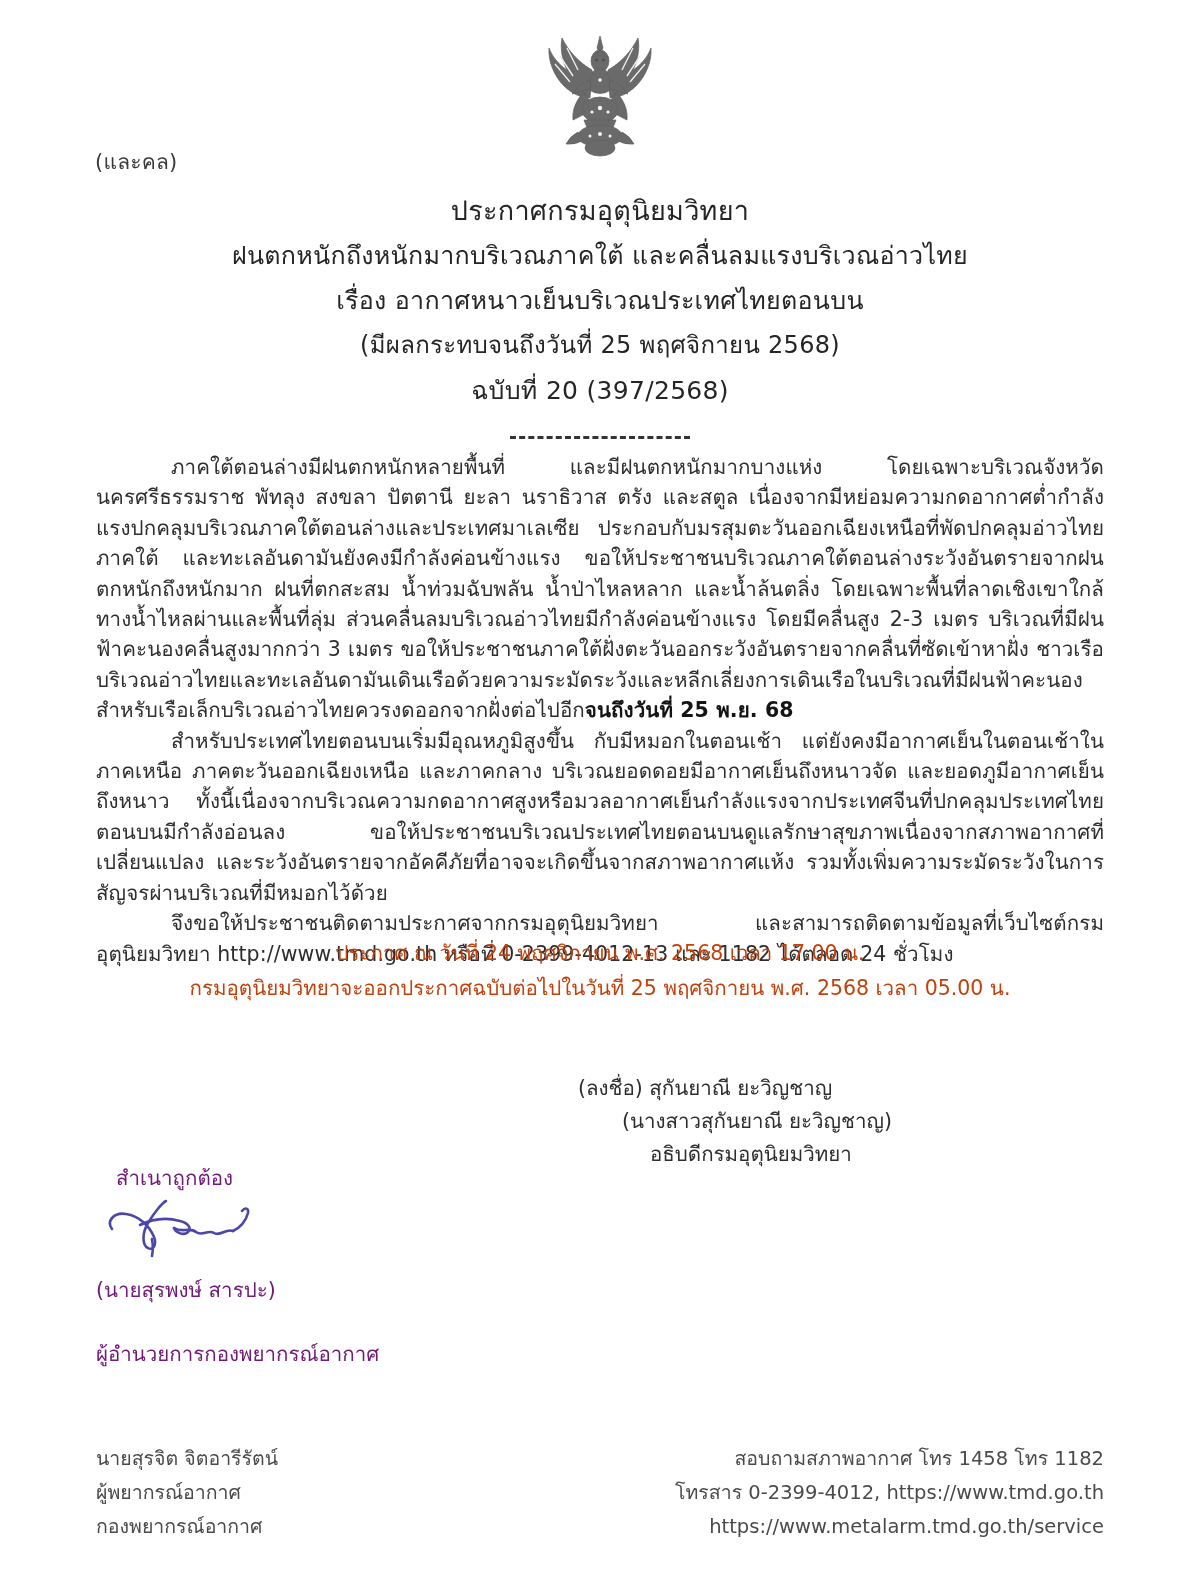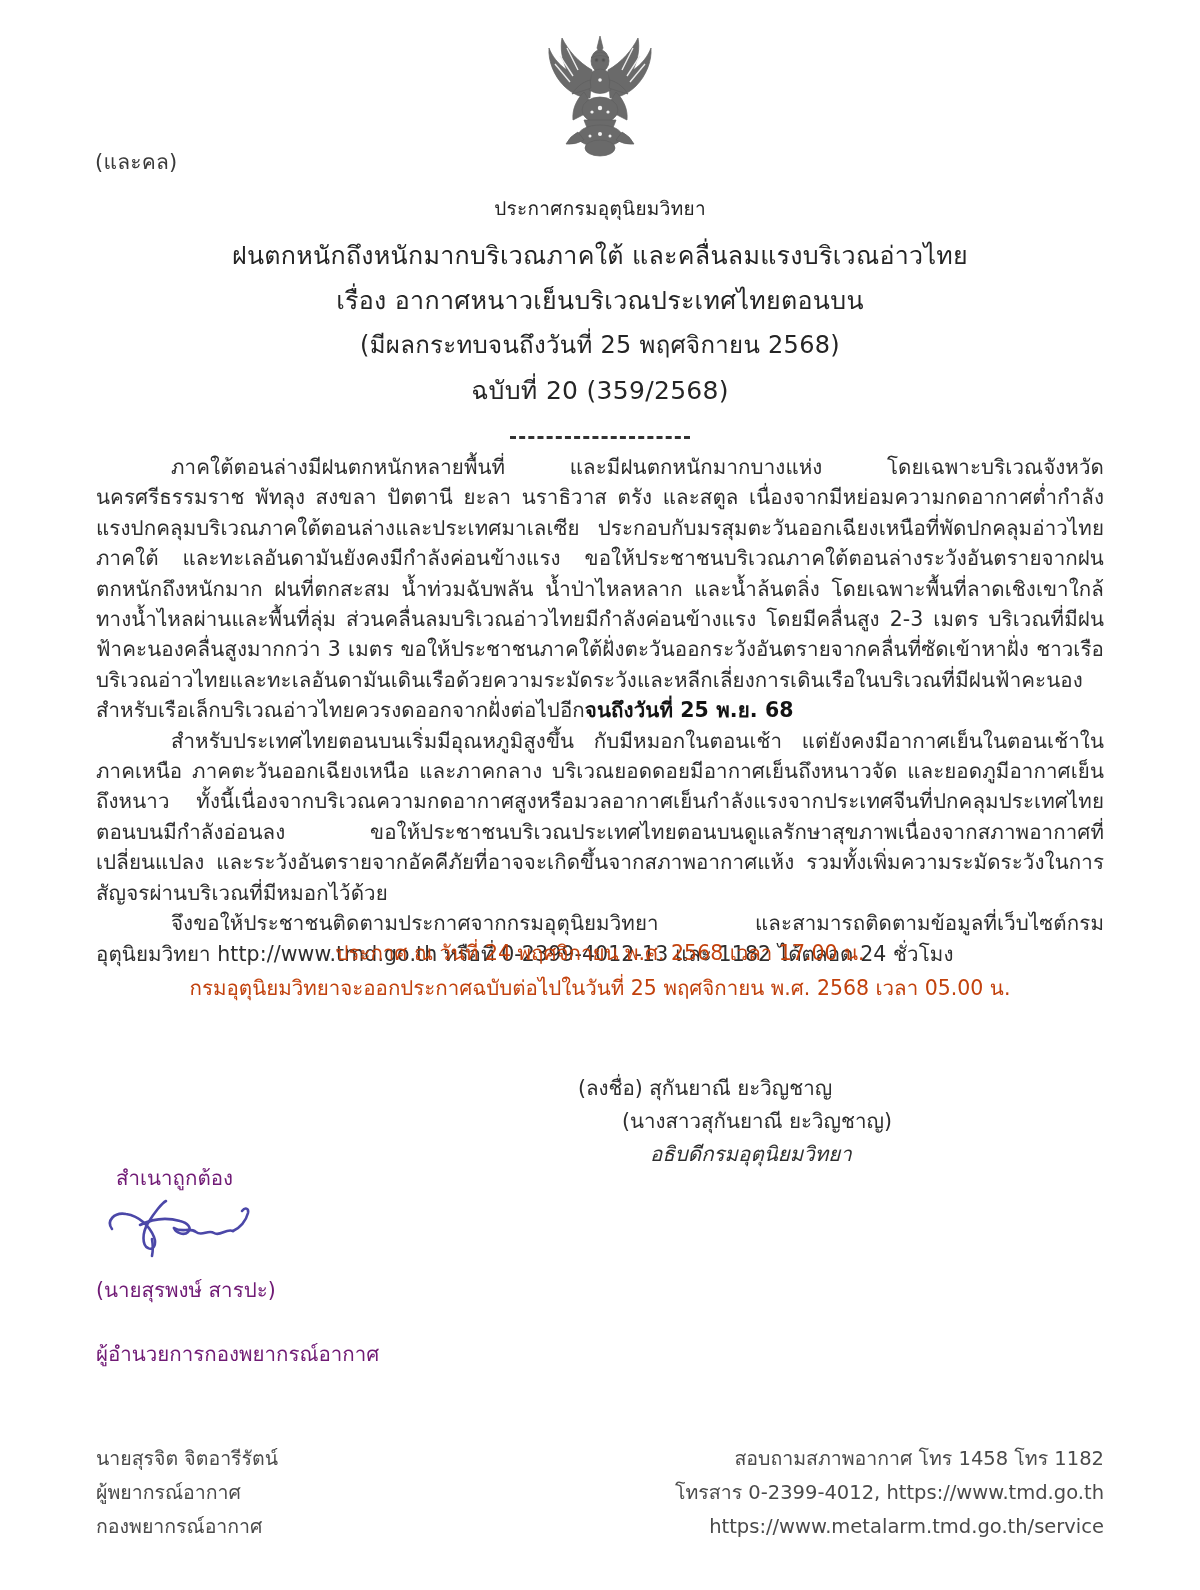"ประกาศกรมอุตุนิยมวิทยา" .heading .ln.l1 { font-family: Liberation Mono, monospace -> none; font-size: 19px -> 27px }
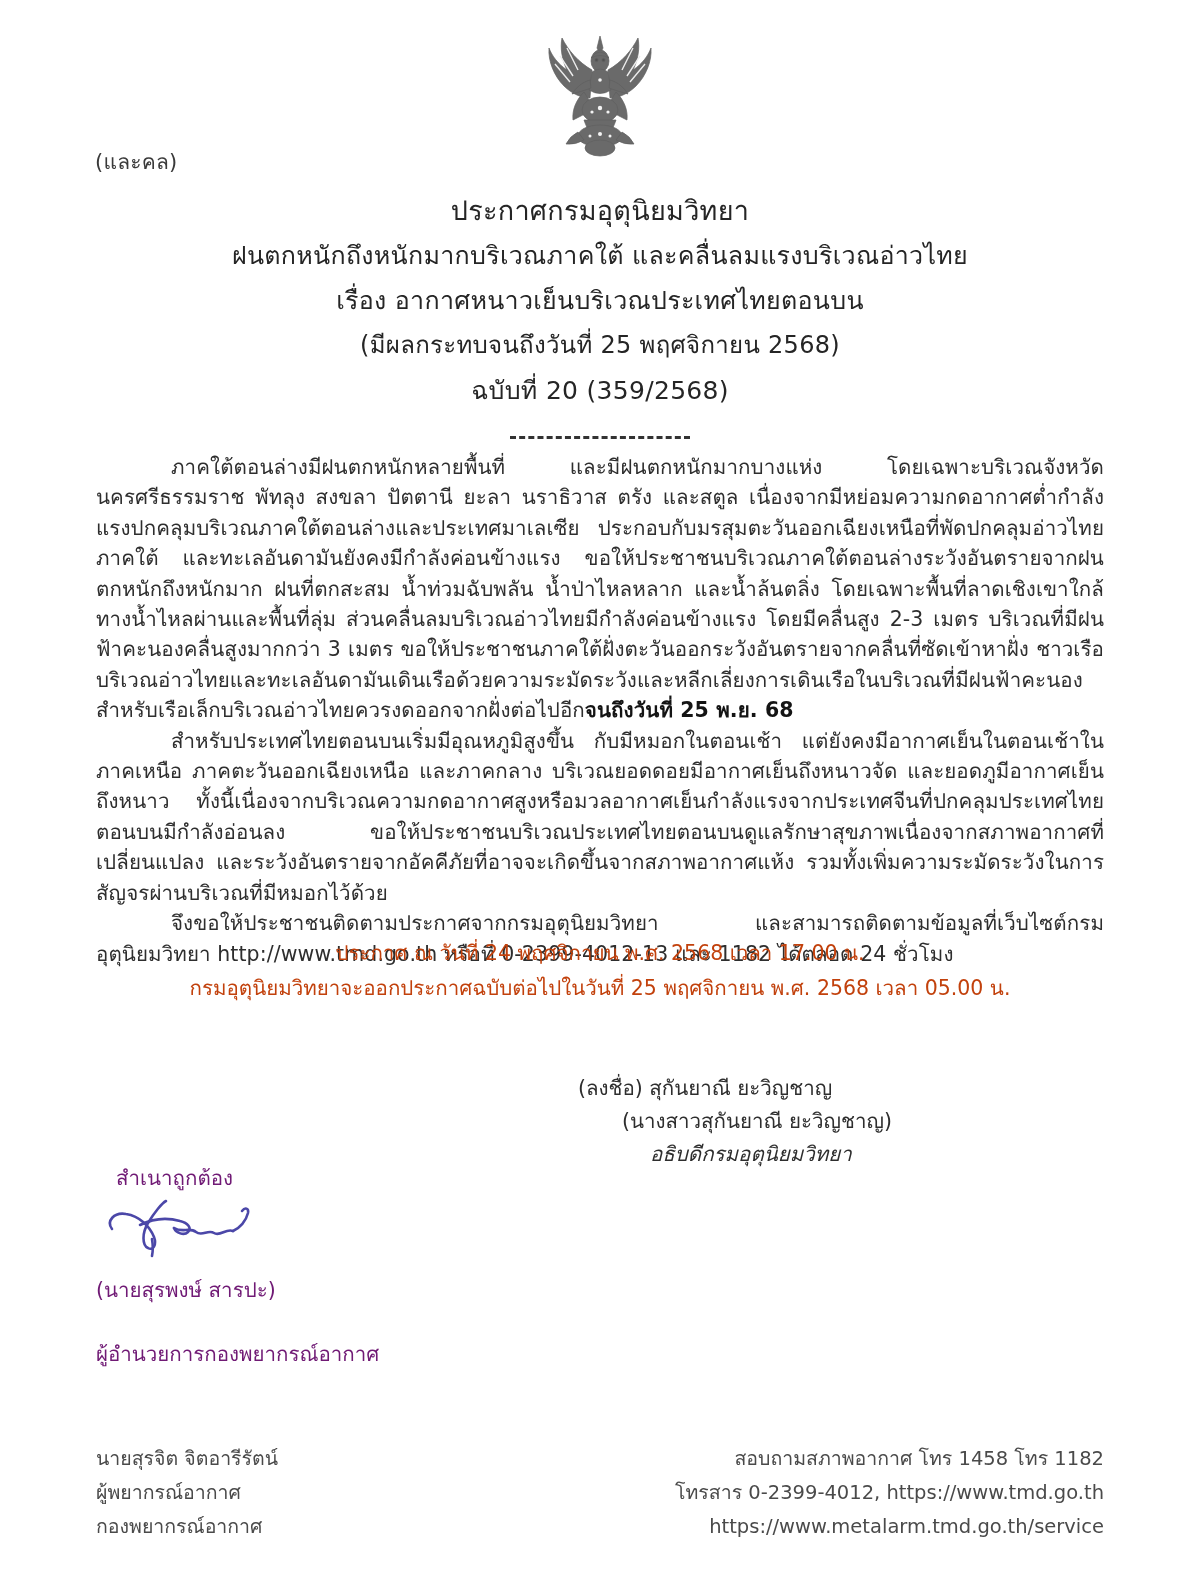"ฉบับที่ 20 (359/2568)" div.ln { text: 359/2568 -> 397/2568 }
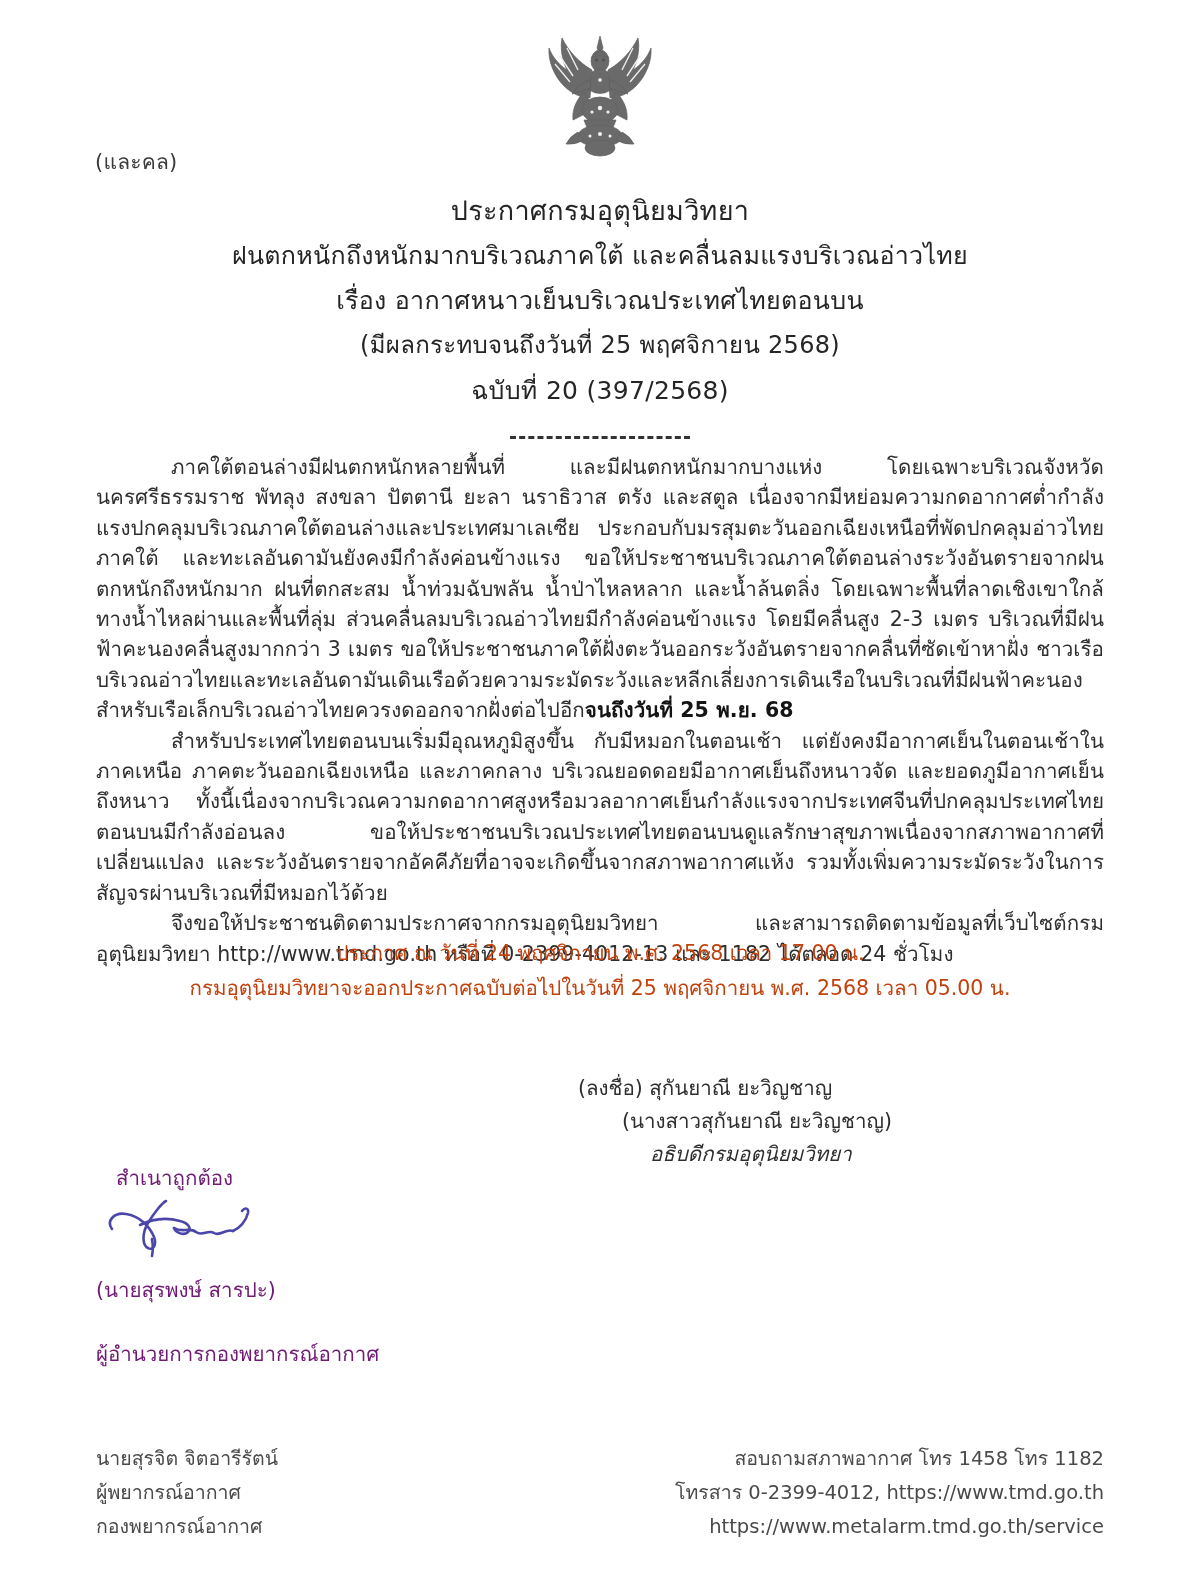"อธิบดีกรมอุตุนิยมวิทยา" .sign-right .r3 { font-style: italic -> none }
